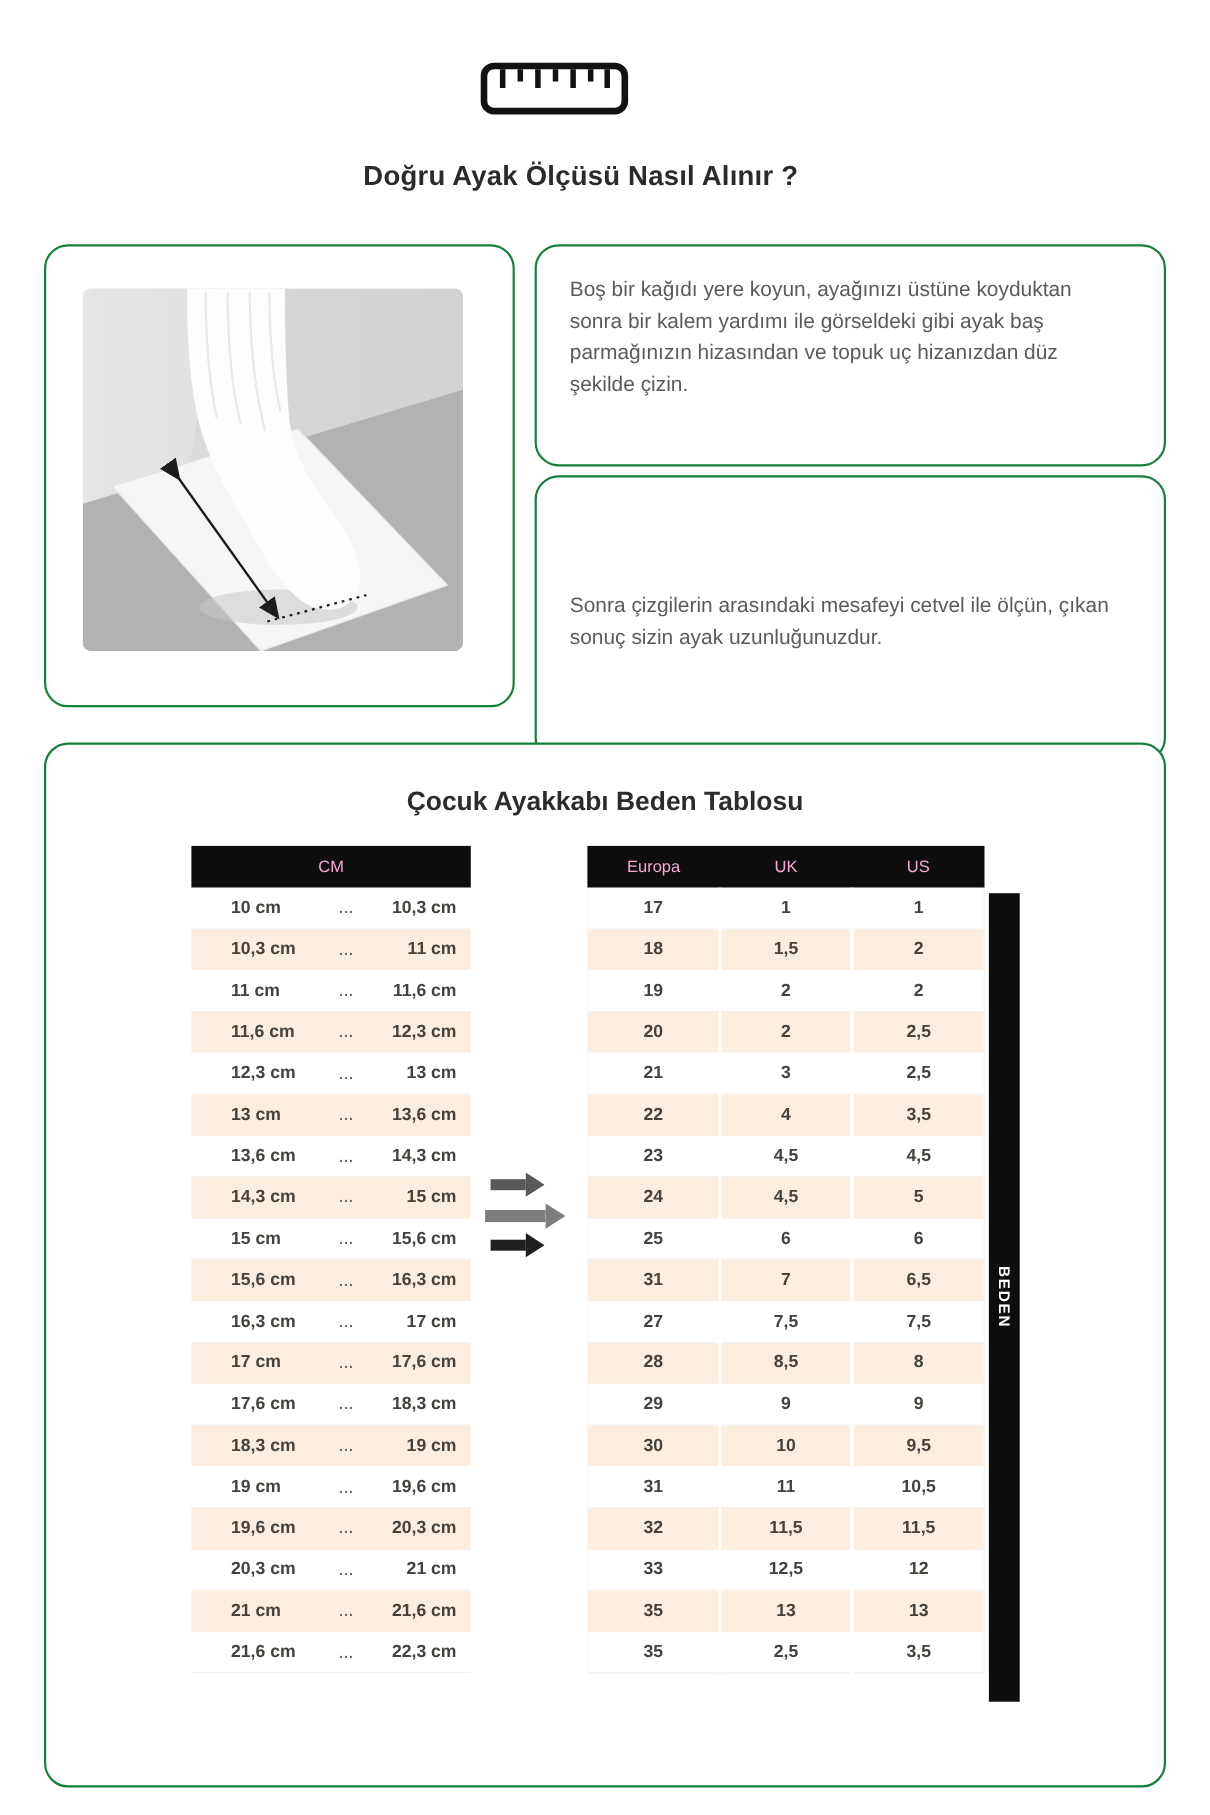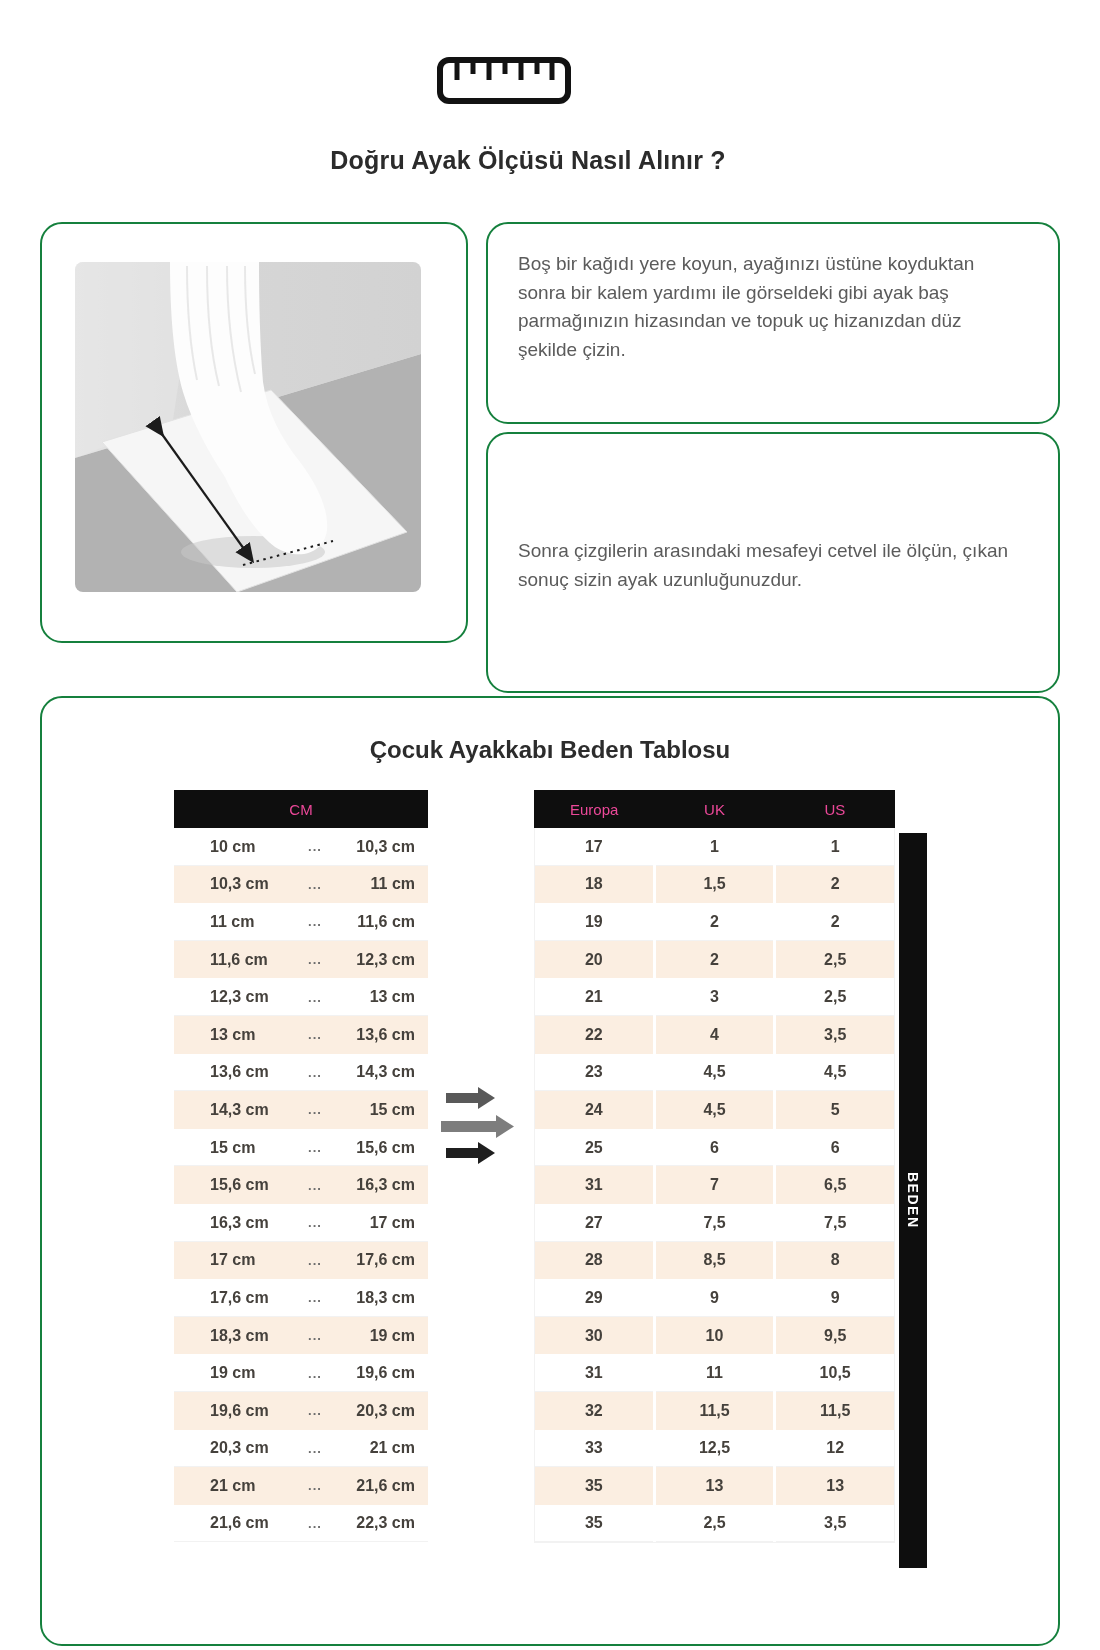"Çocuk Ayakkabı Beden Tablosu" #size-card { margin-top: 21px -> none }
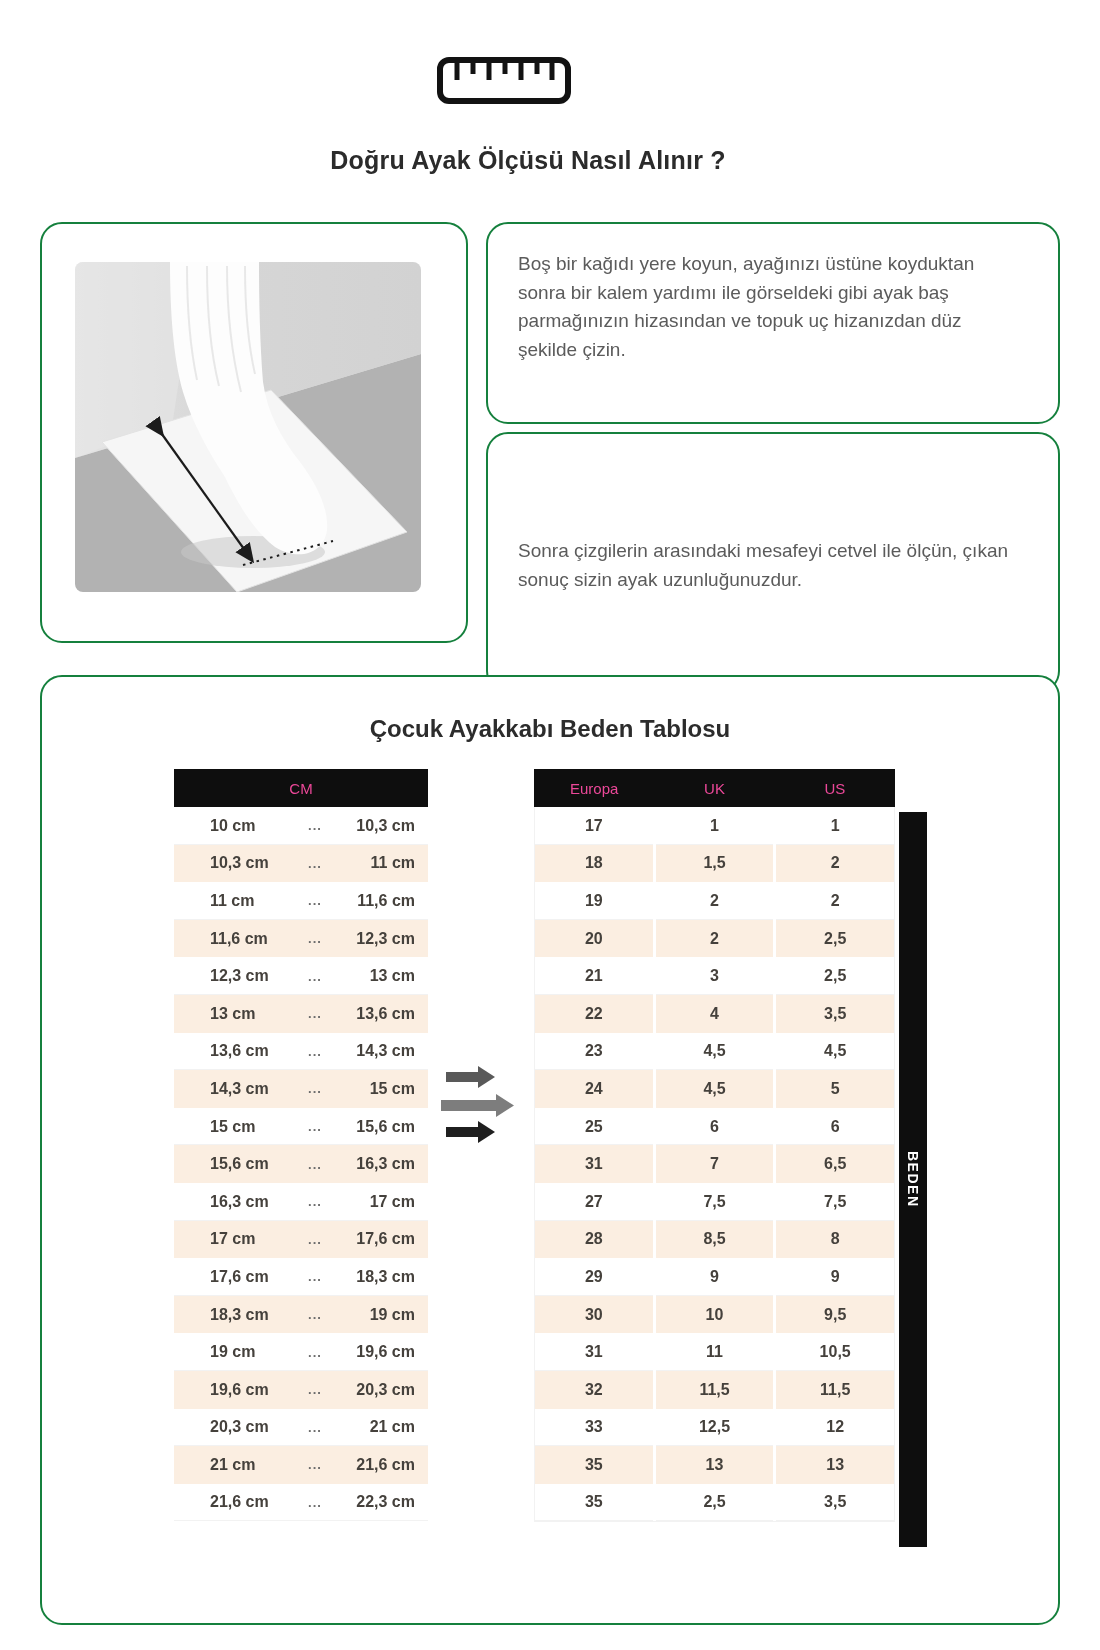"CM" .thead { color: #ec4899 -> #f9a8d4 }
